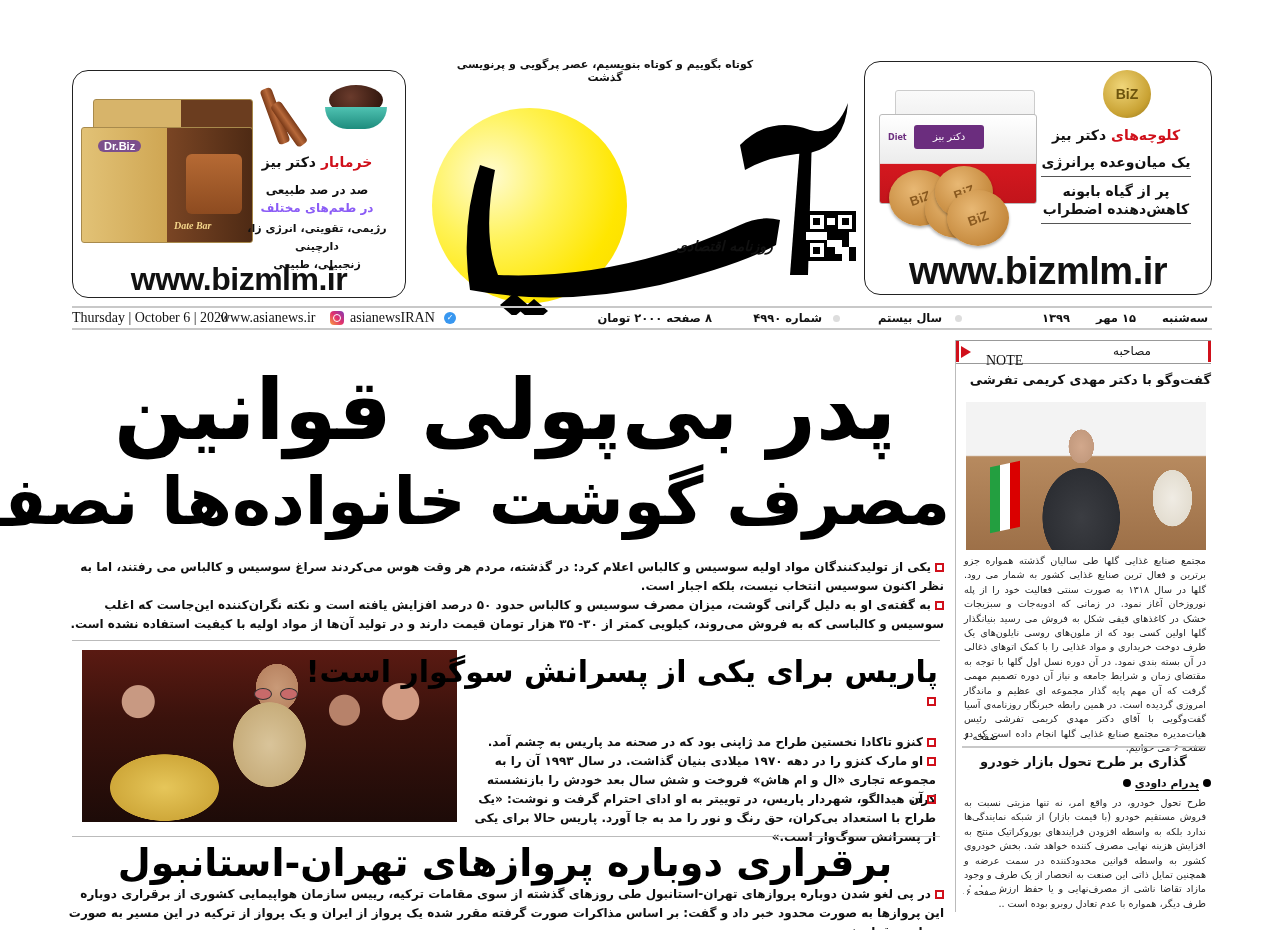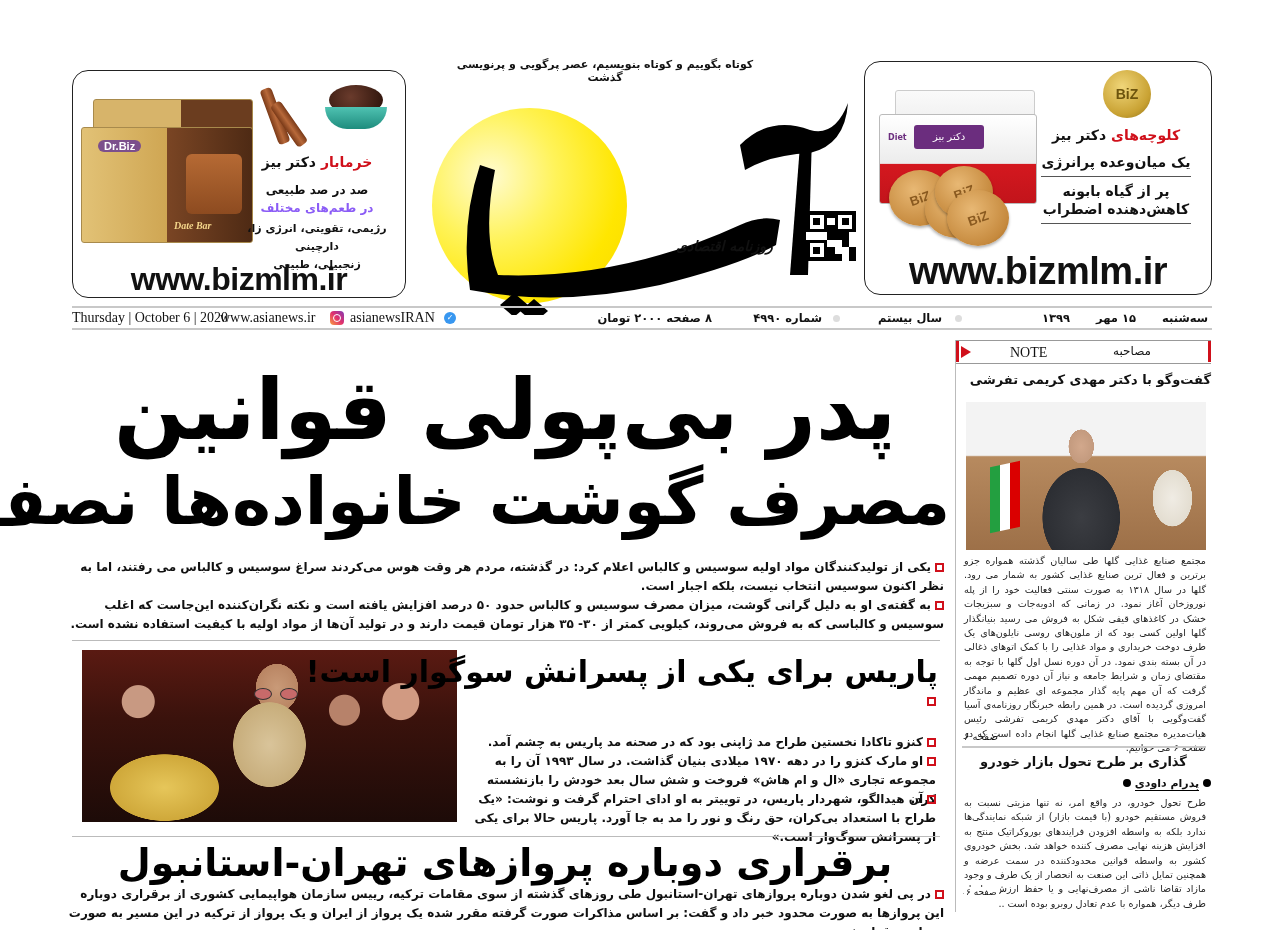"NOTE" span { margin-left: 24px -> none; top: 4px -> 12px }
